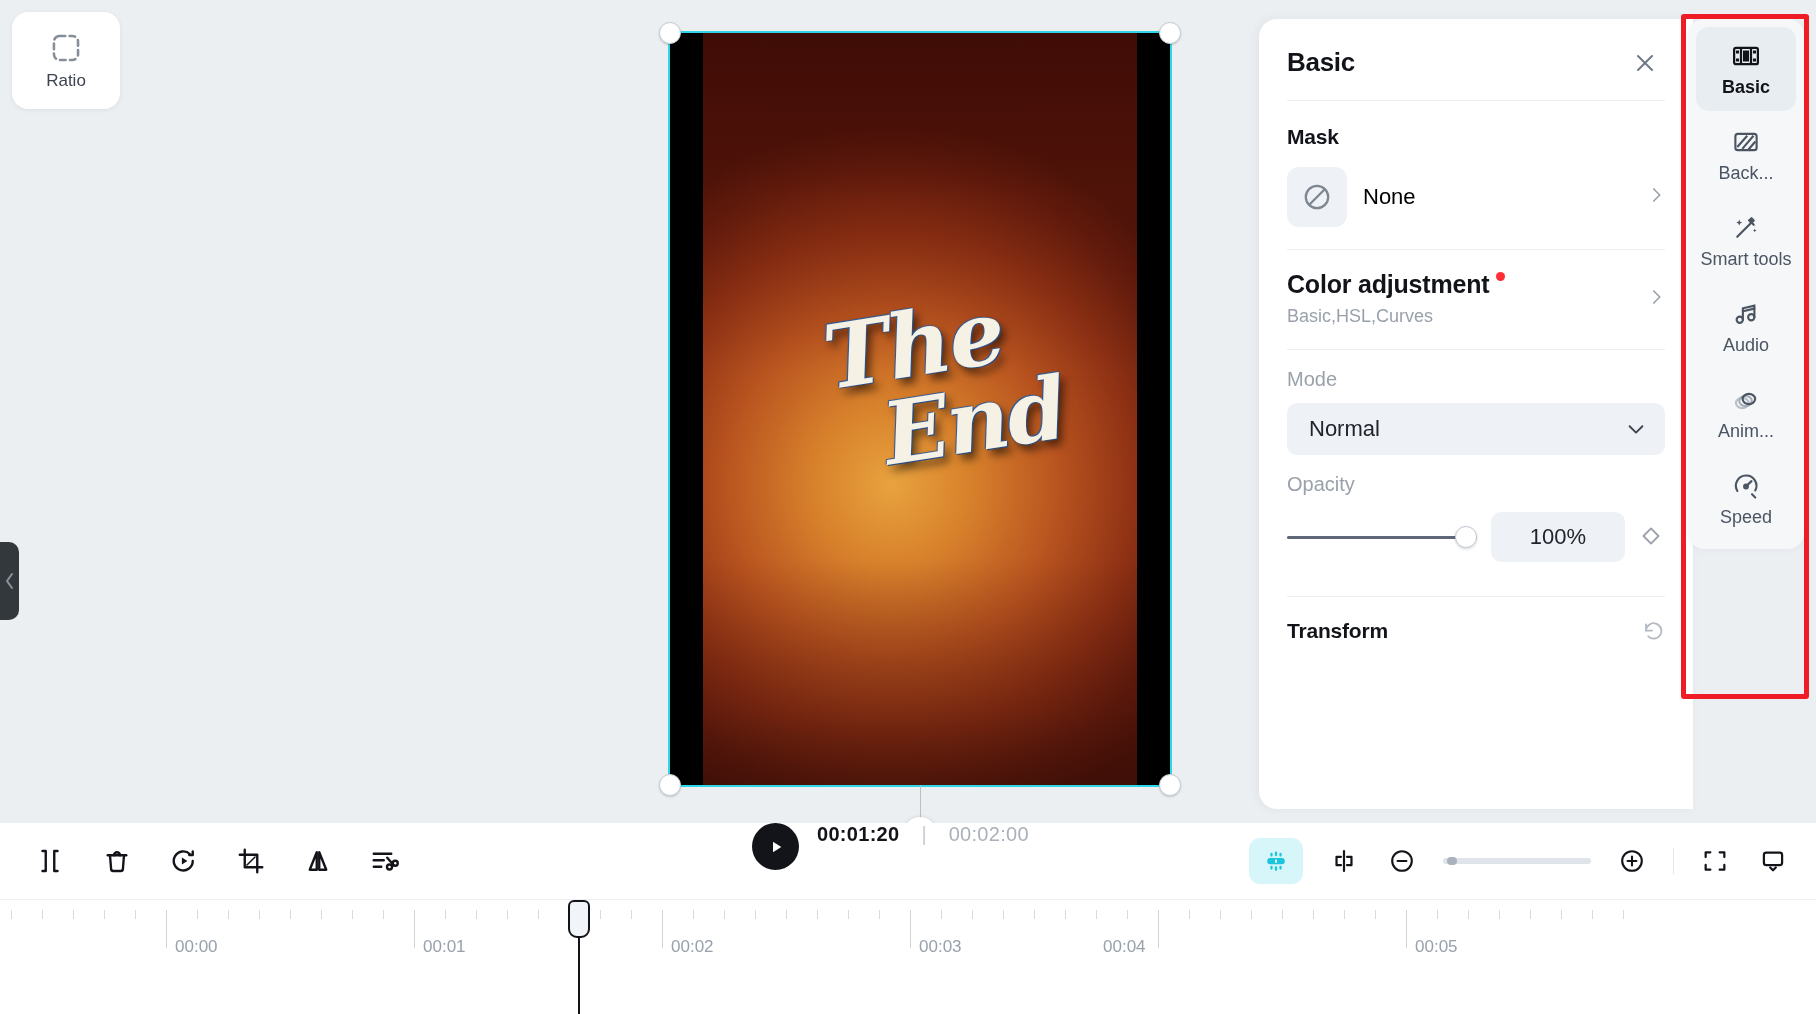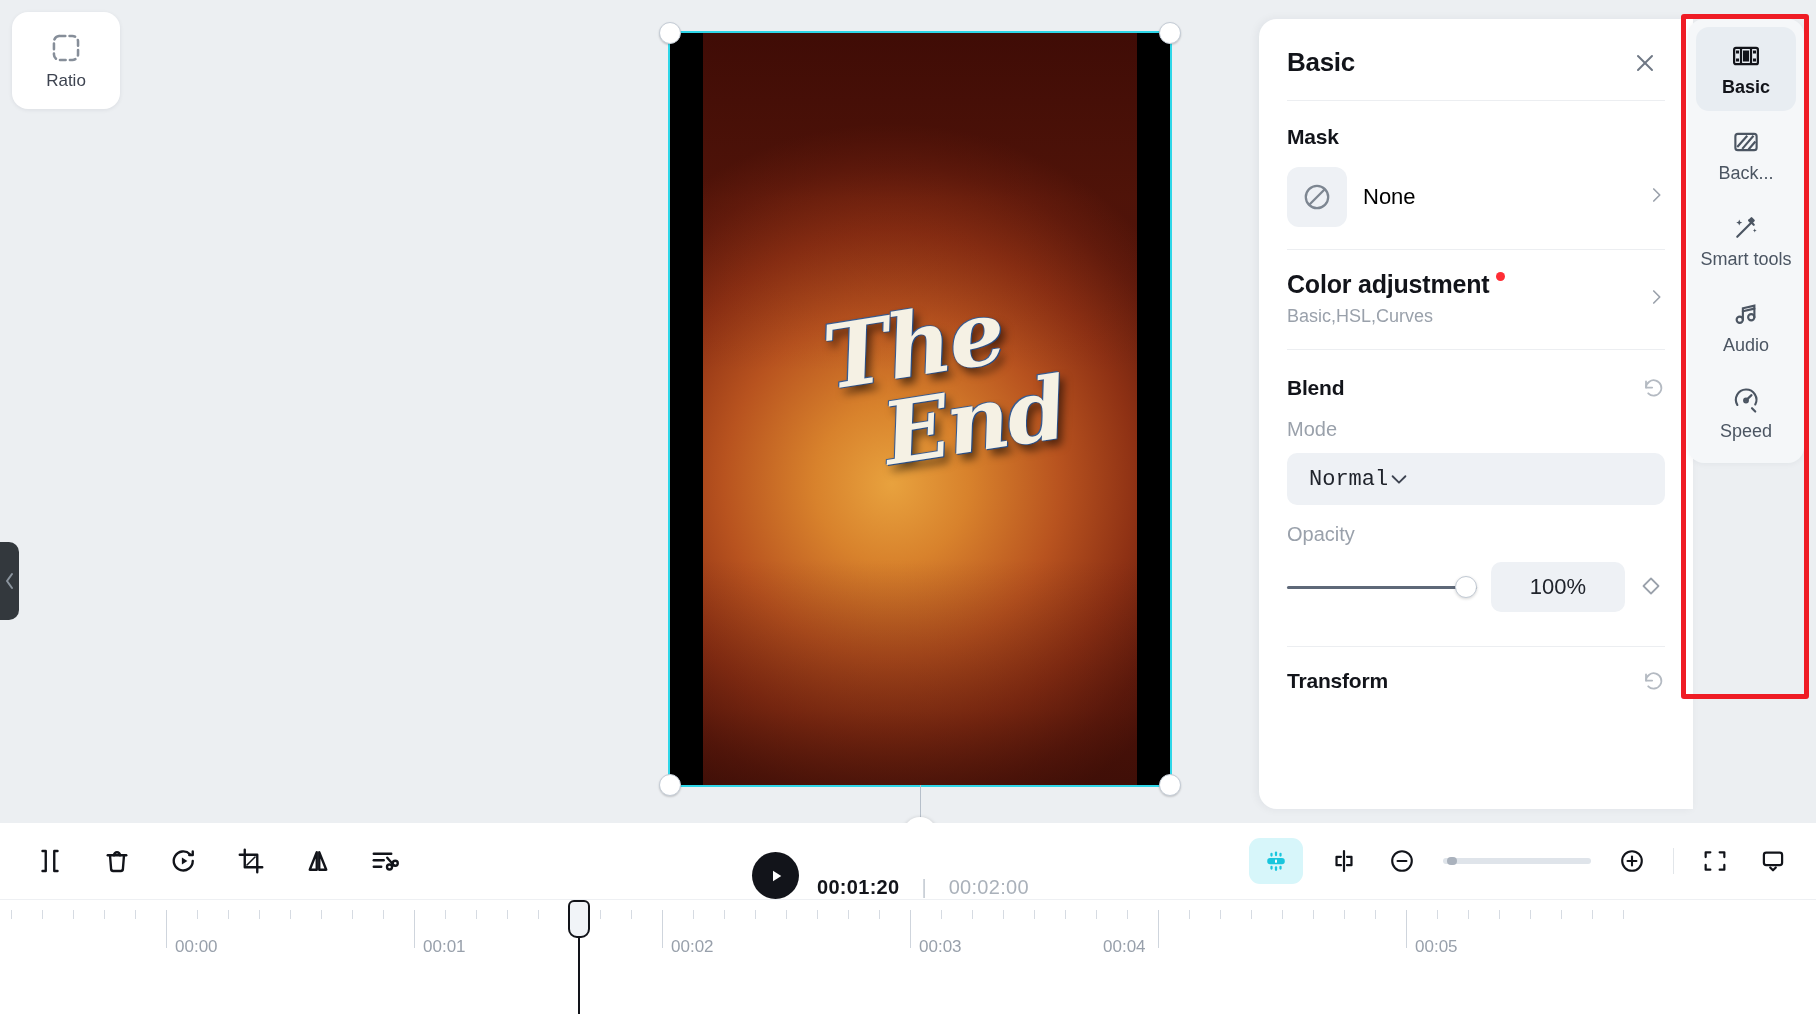"Blend" div.sec-head { html: <div> <div>Blend</div> <span> <svg> <path></path> <polyline></polyline> </svg> </span> </div> -> none }
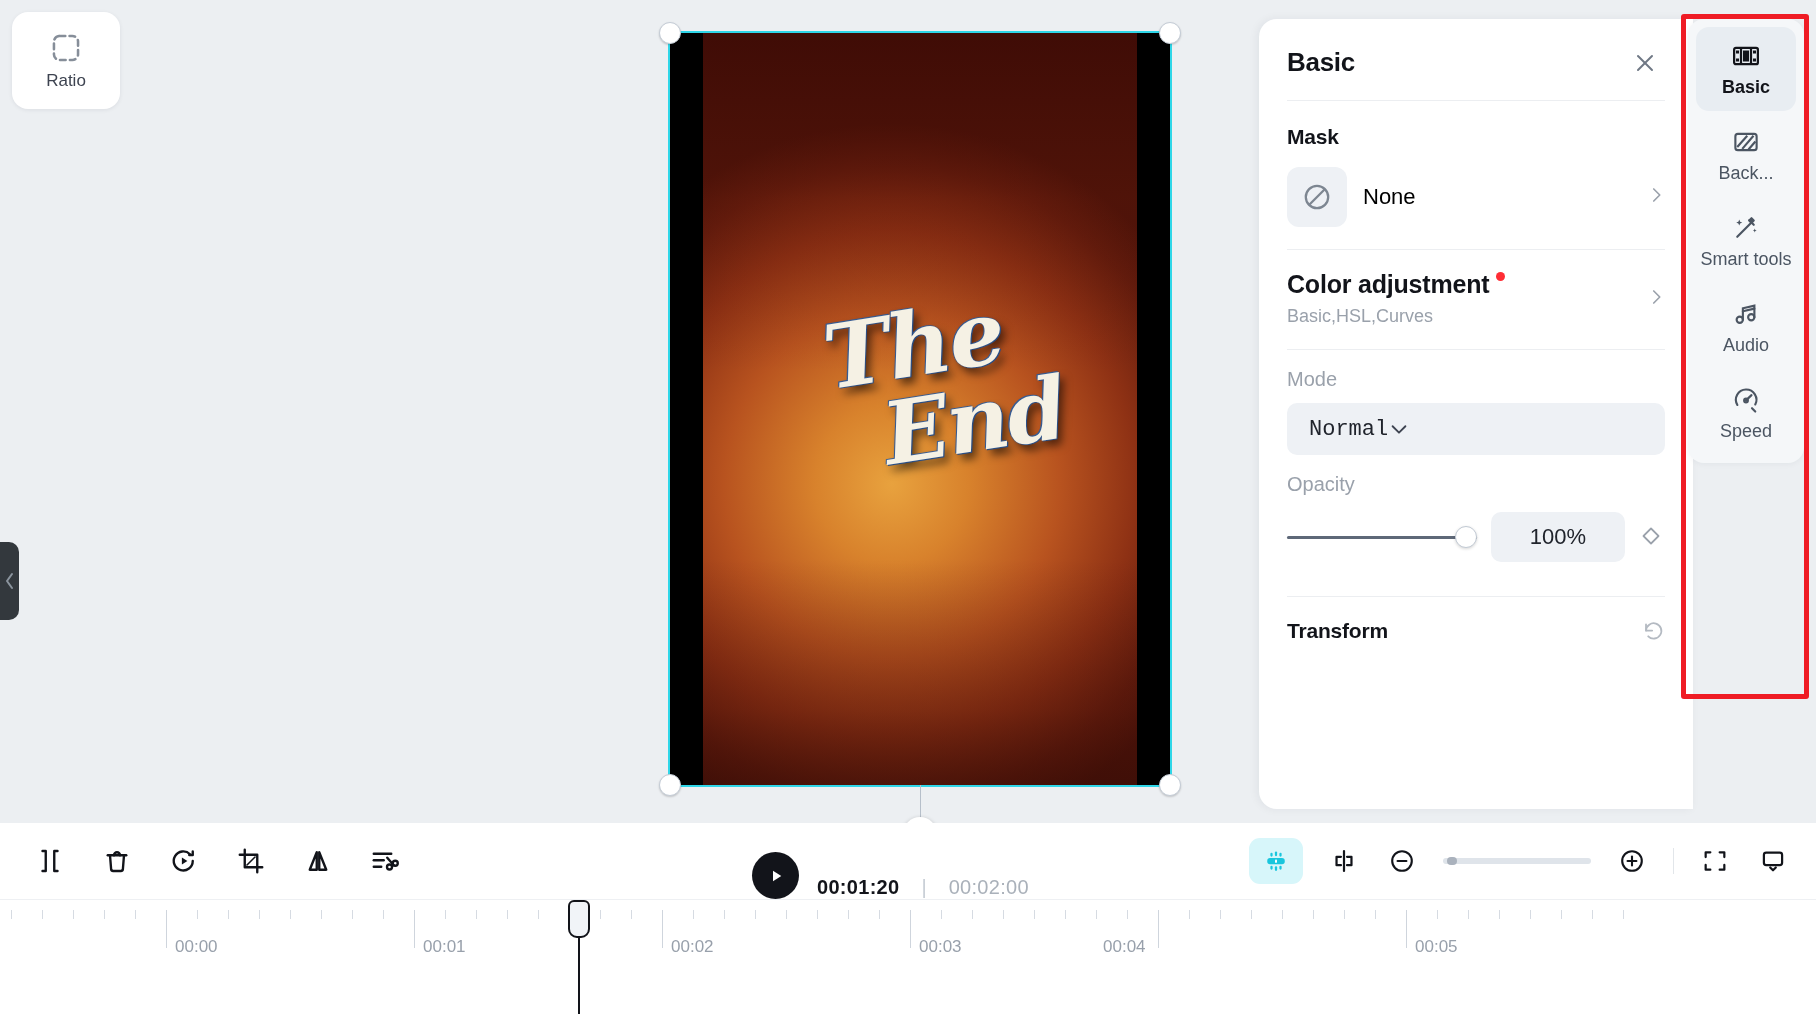"Normal" .select-box { font-family: Liberation Mono, monospace -> none; justify-content: none -> space-between }
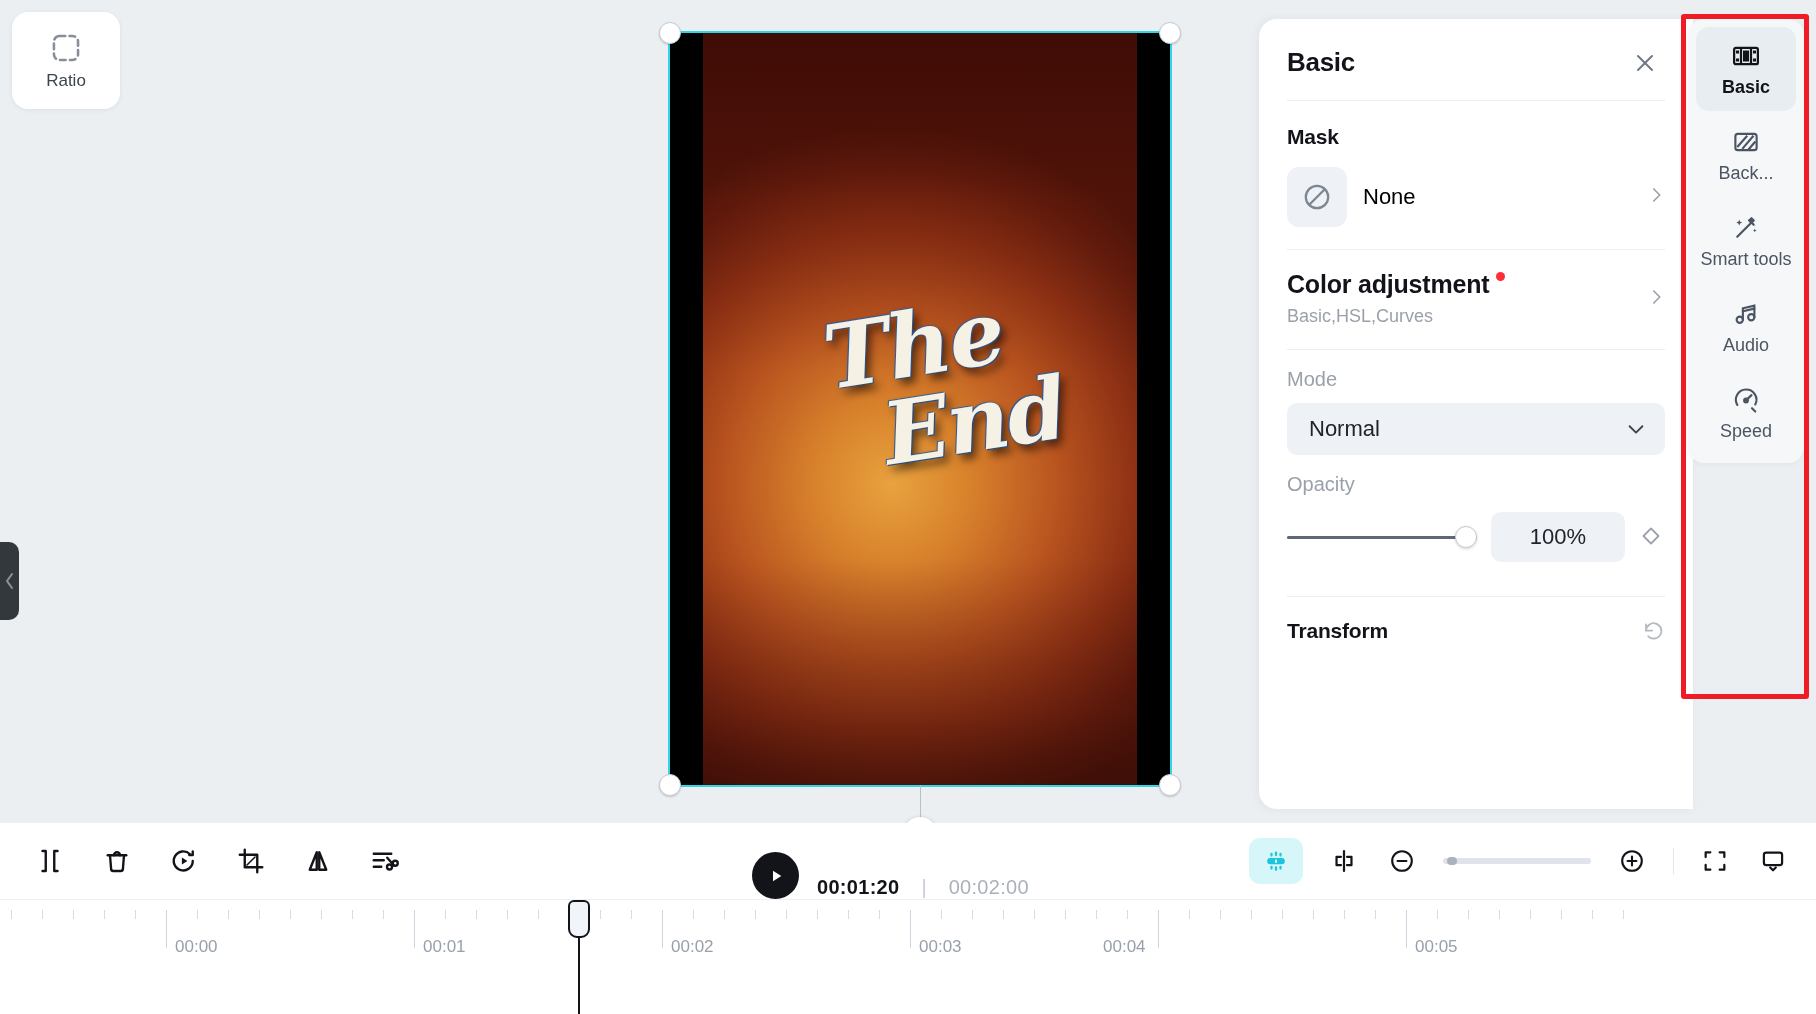"Anim..." div.tool-item { html: none -> <div> <svg> <ellipse></ellipse> <ellipse></ellipse> <ellipse></ellipse> </svg> <span>Anim...</span> </div> }
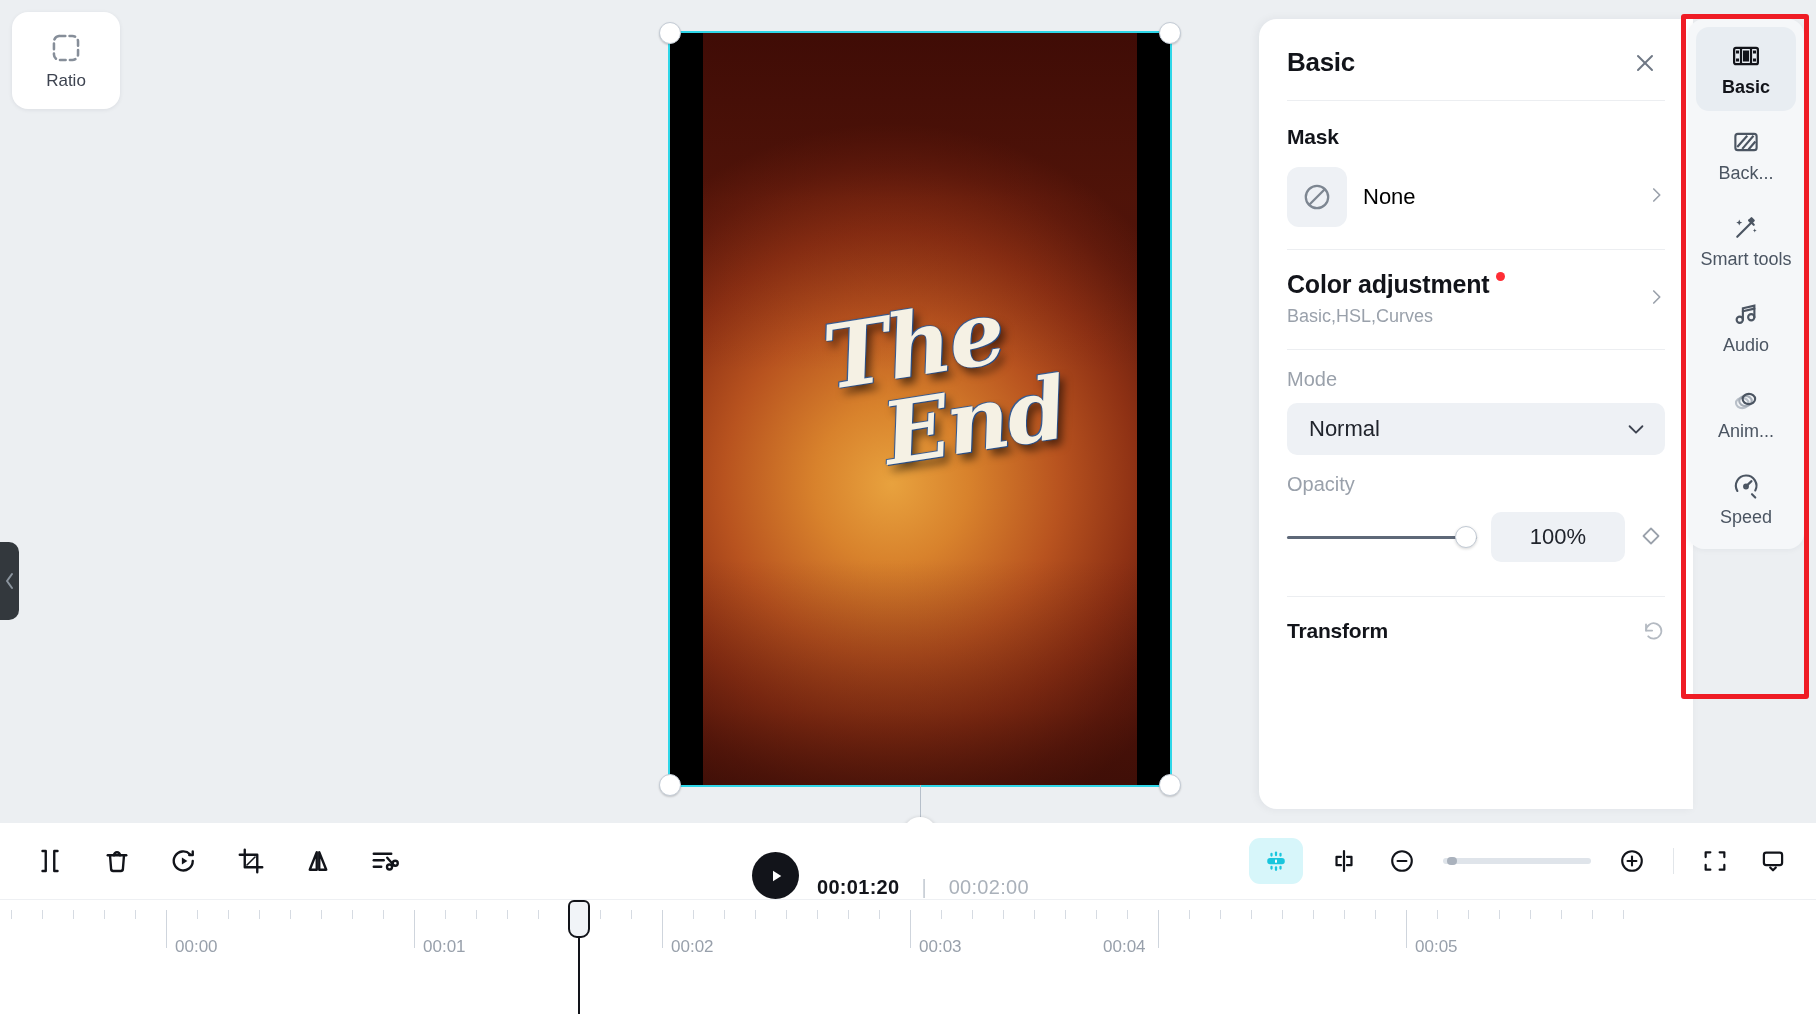"00:01:20" .tb-center { align-items: flex-end -> flex-start }
